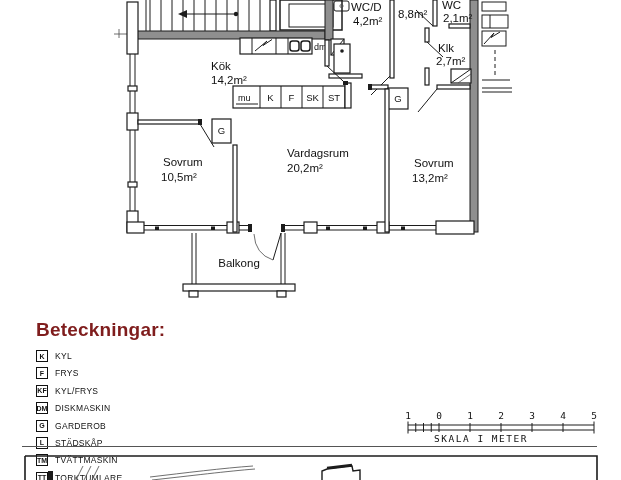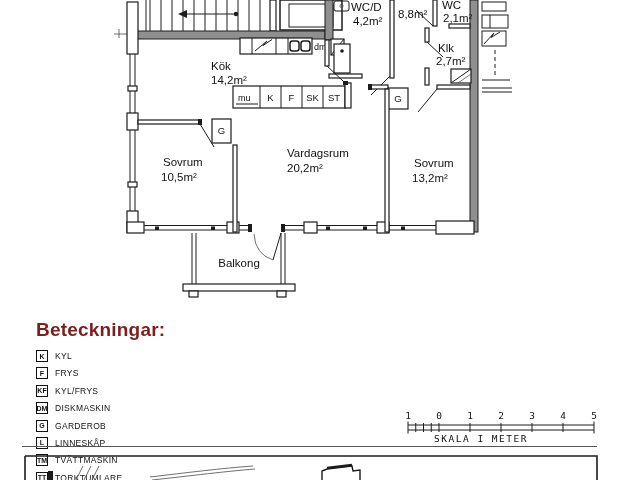"LINNESKÅP" span.llabel { text: LINNESKÅP -> STÄDSKÅP }
